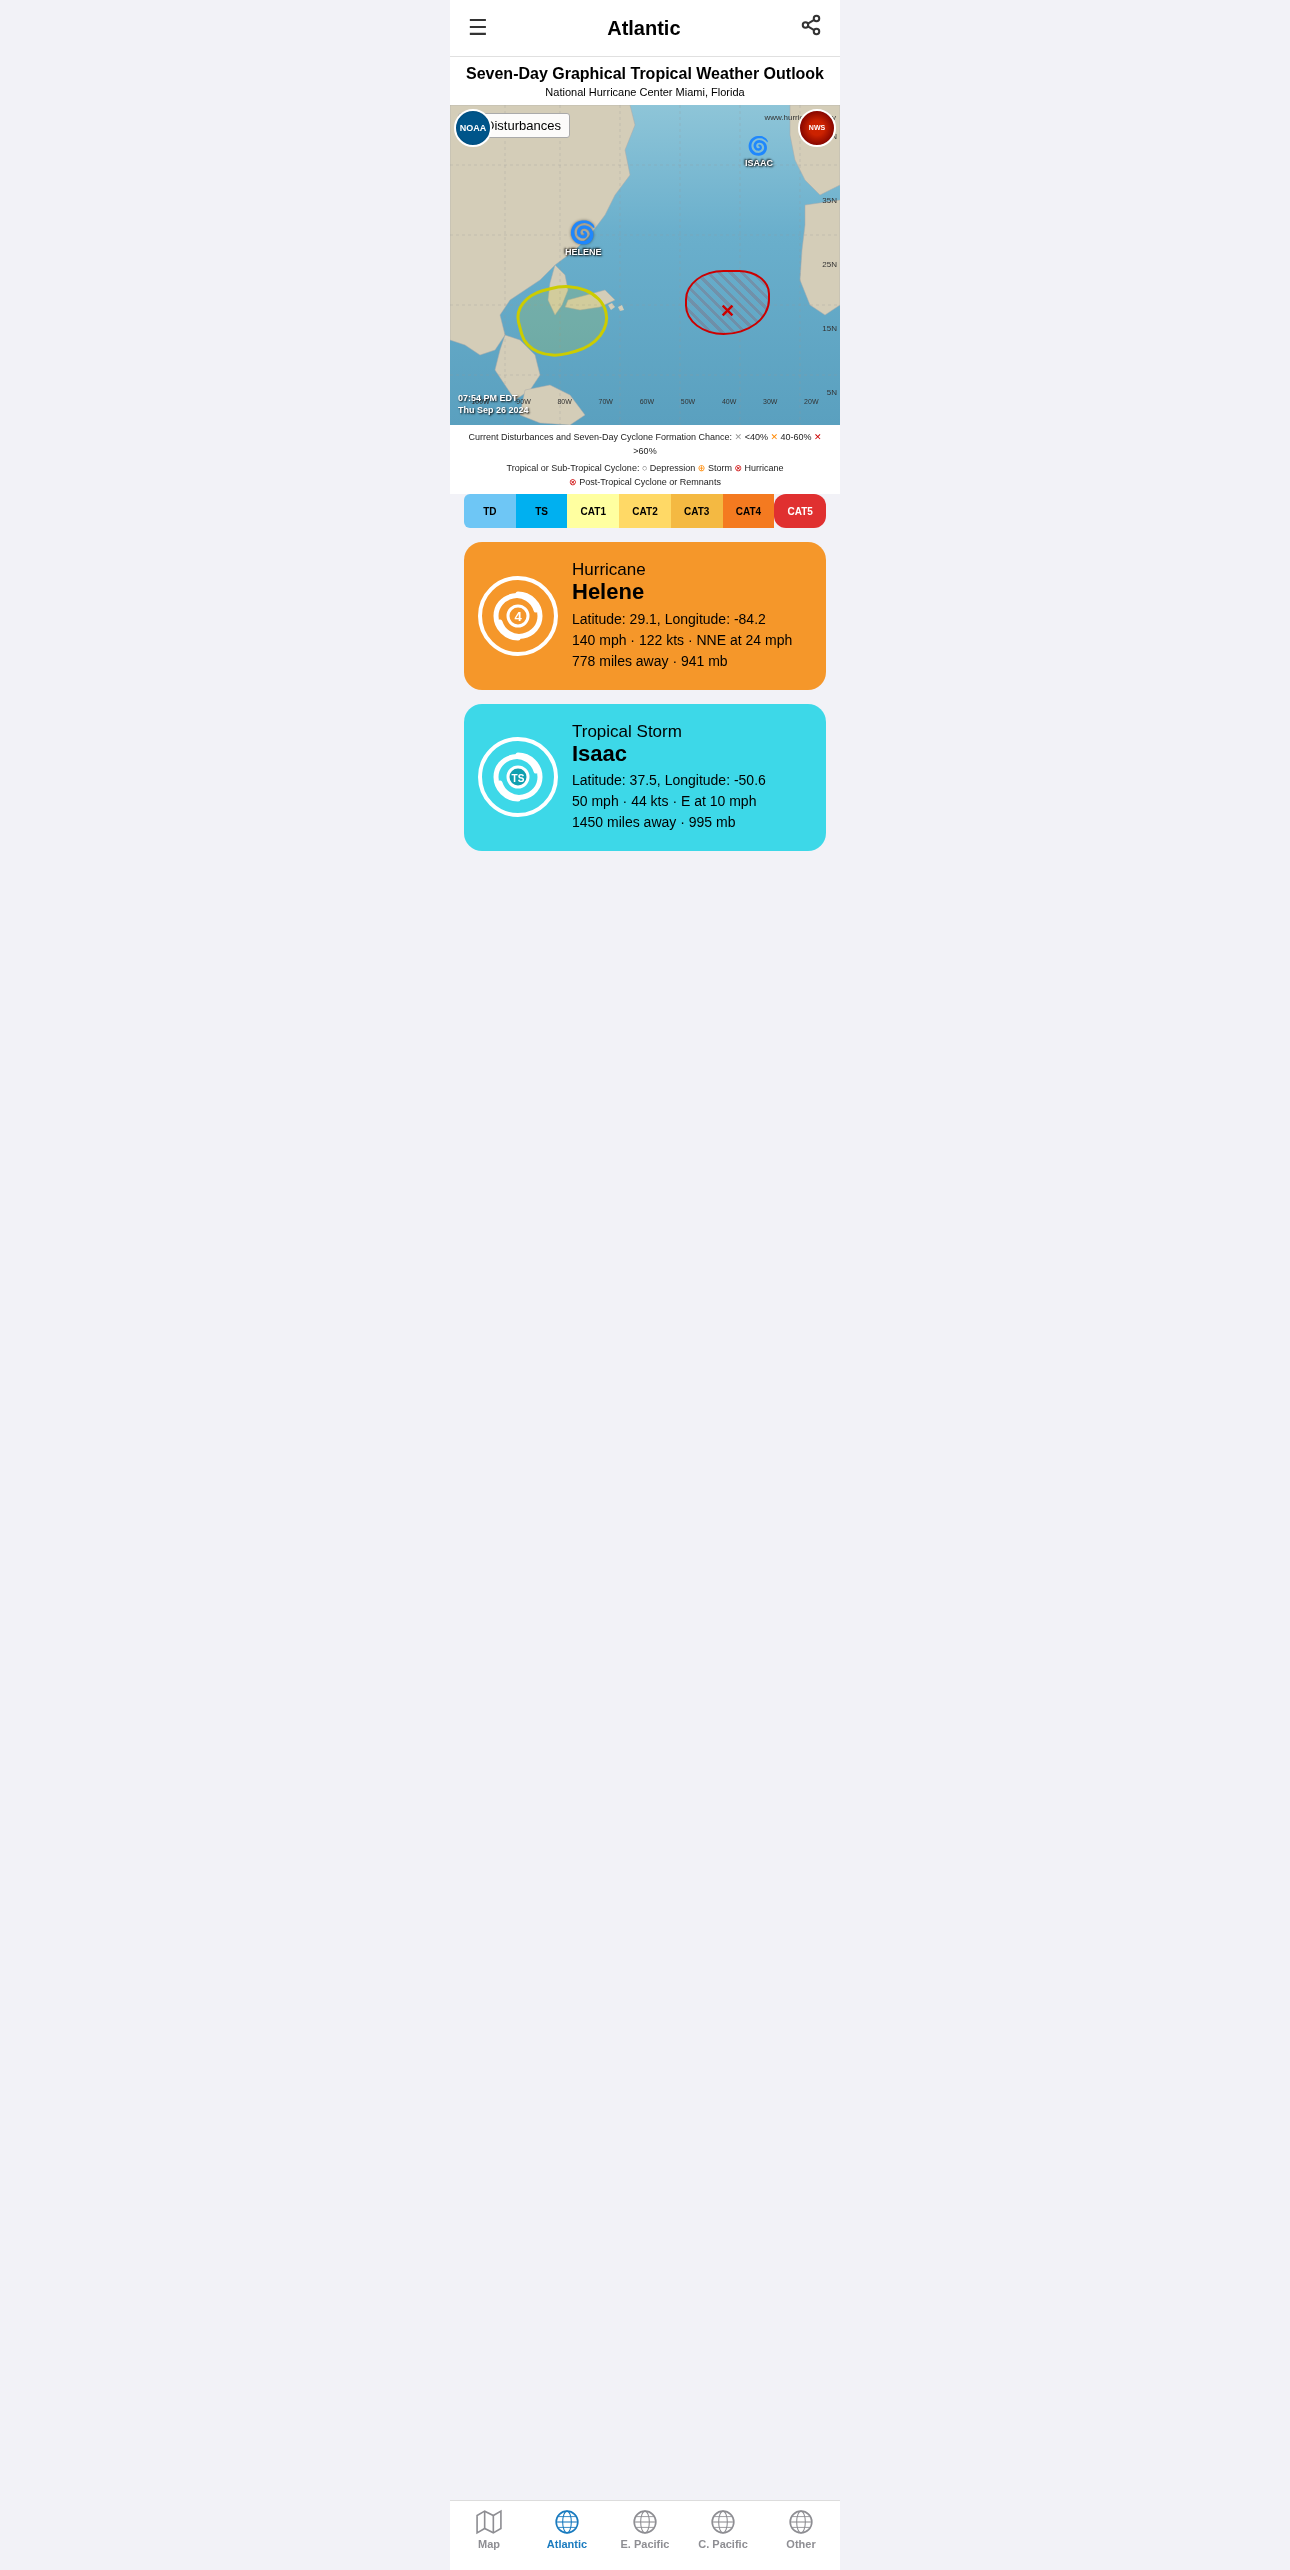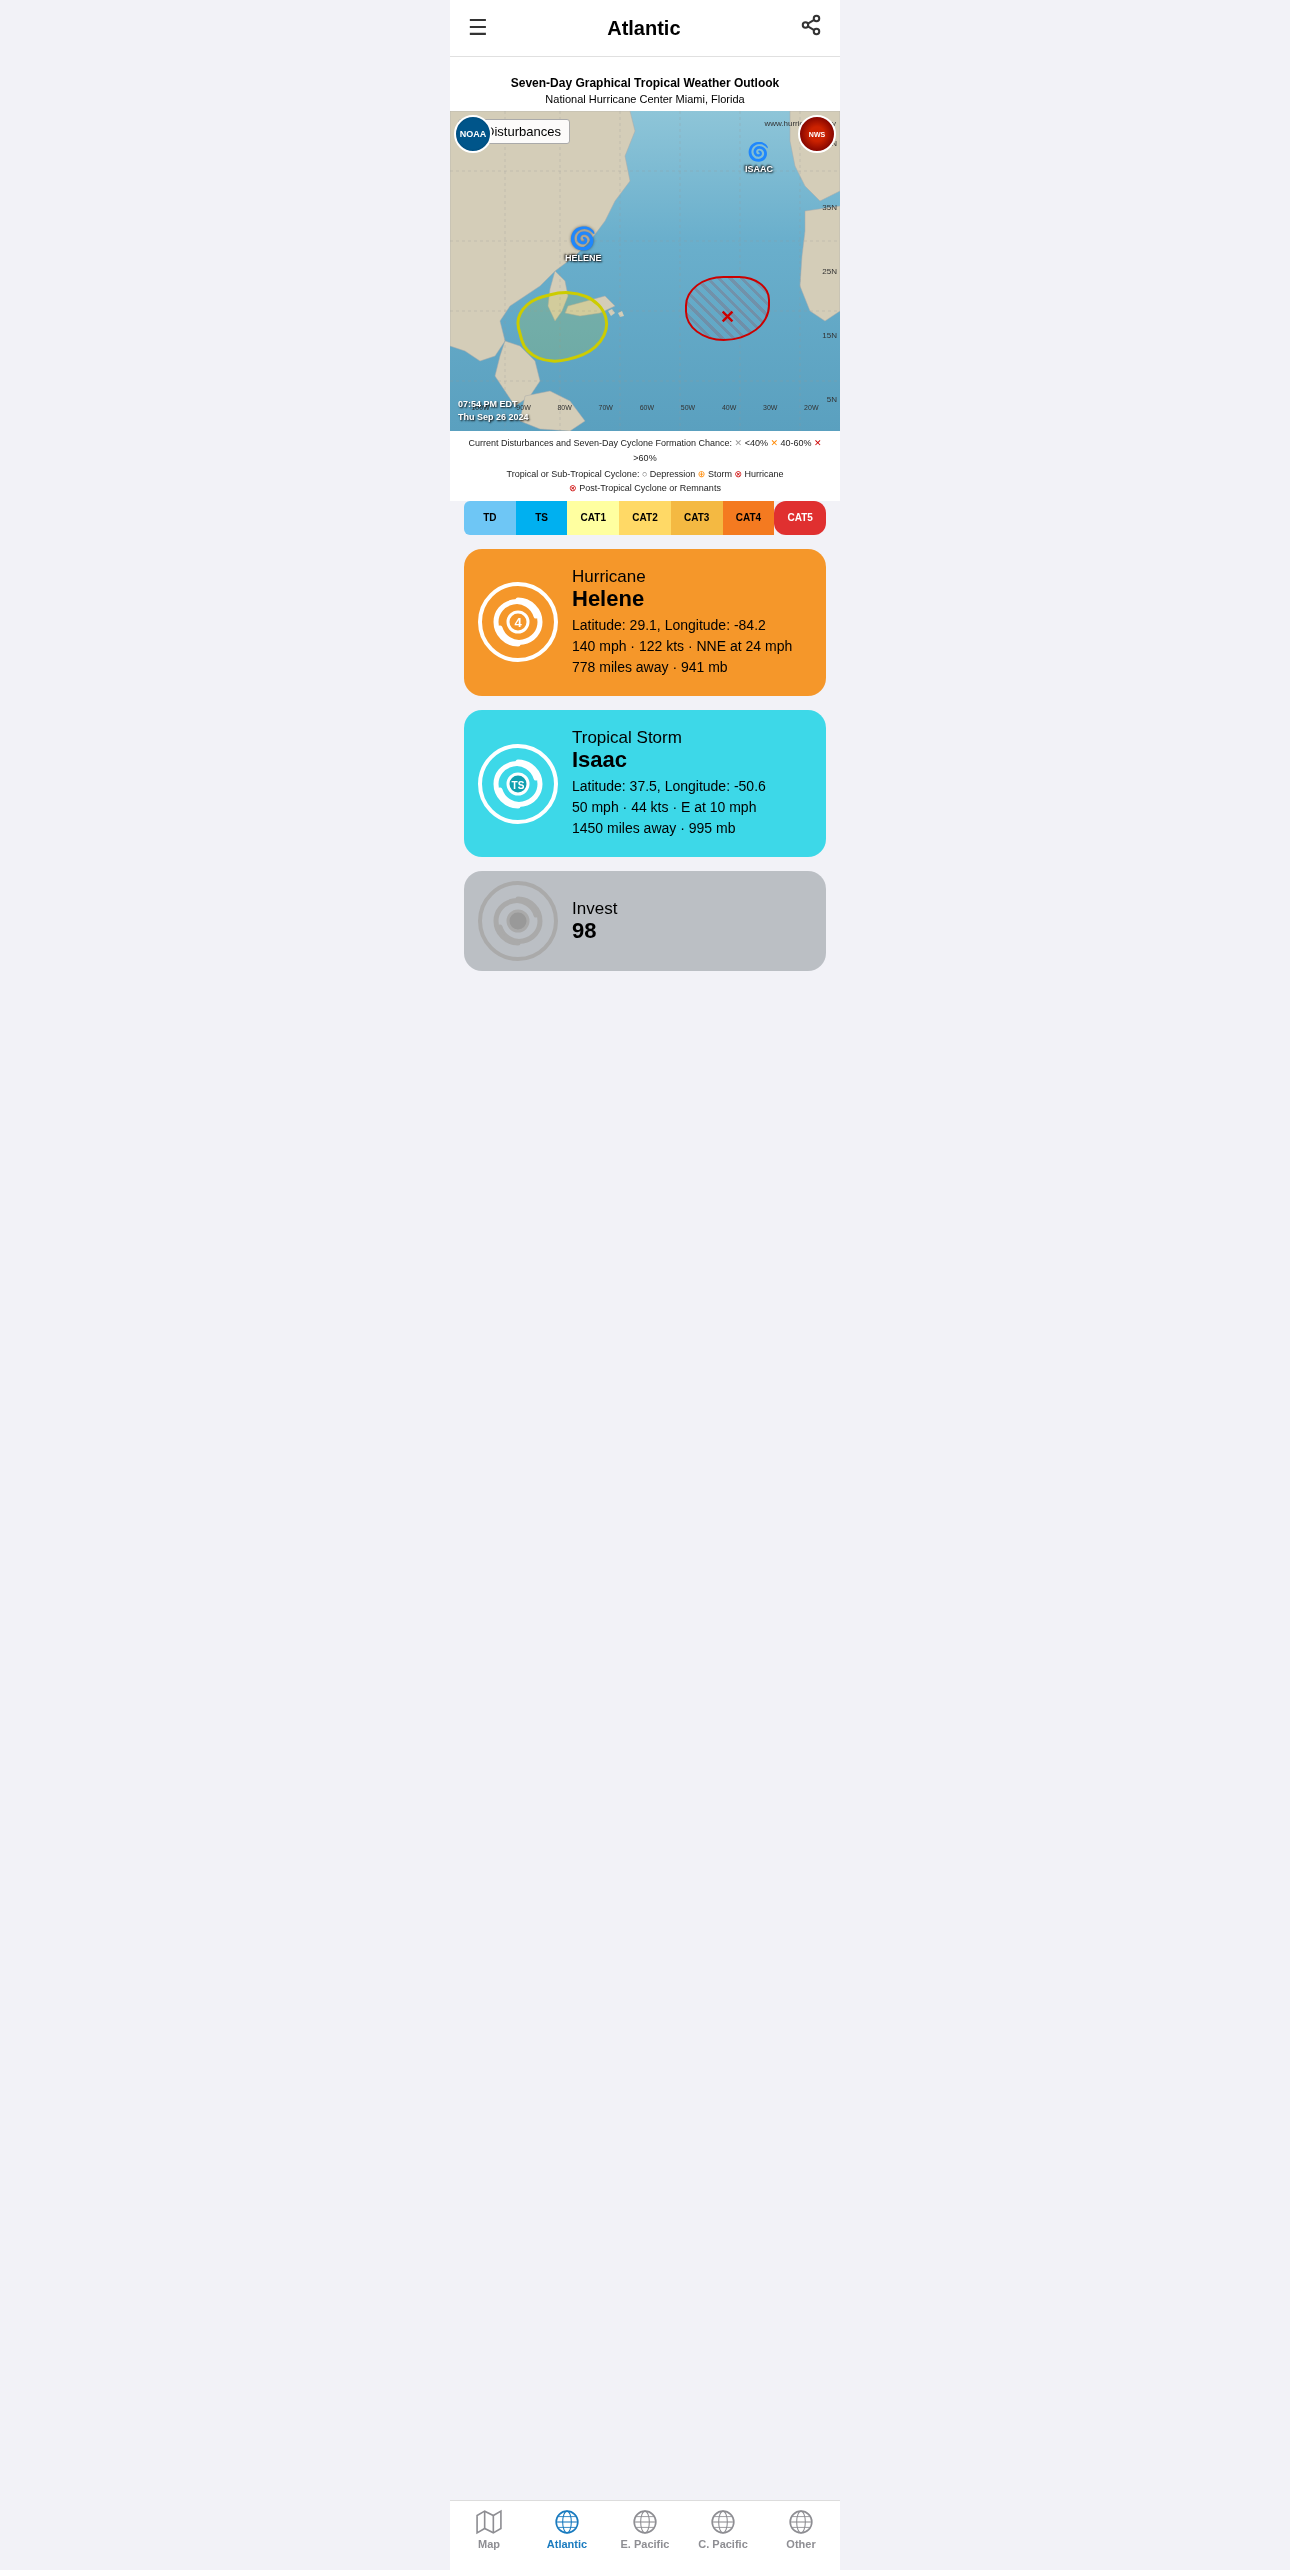"Seven-Day Graphical Tropical Weather" .map-header-bar .title-line { font-size: 12px -> 16px; margin-top: 12px -> none }
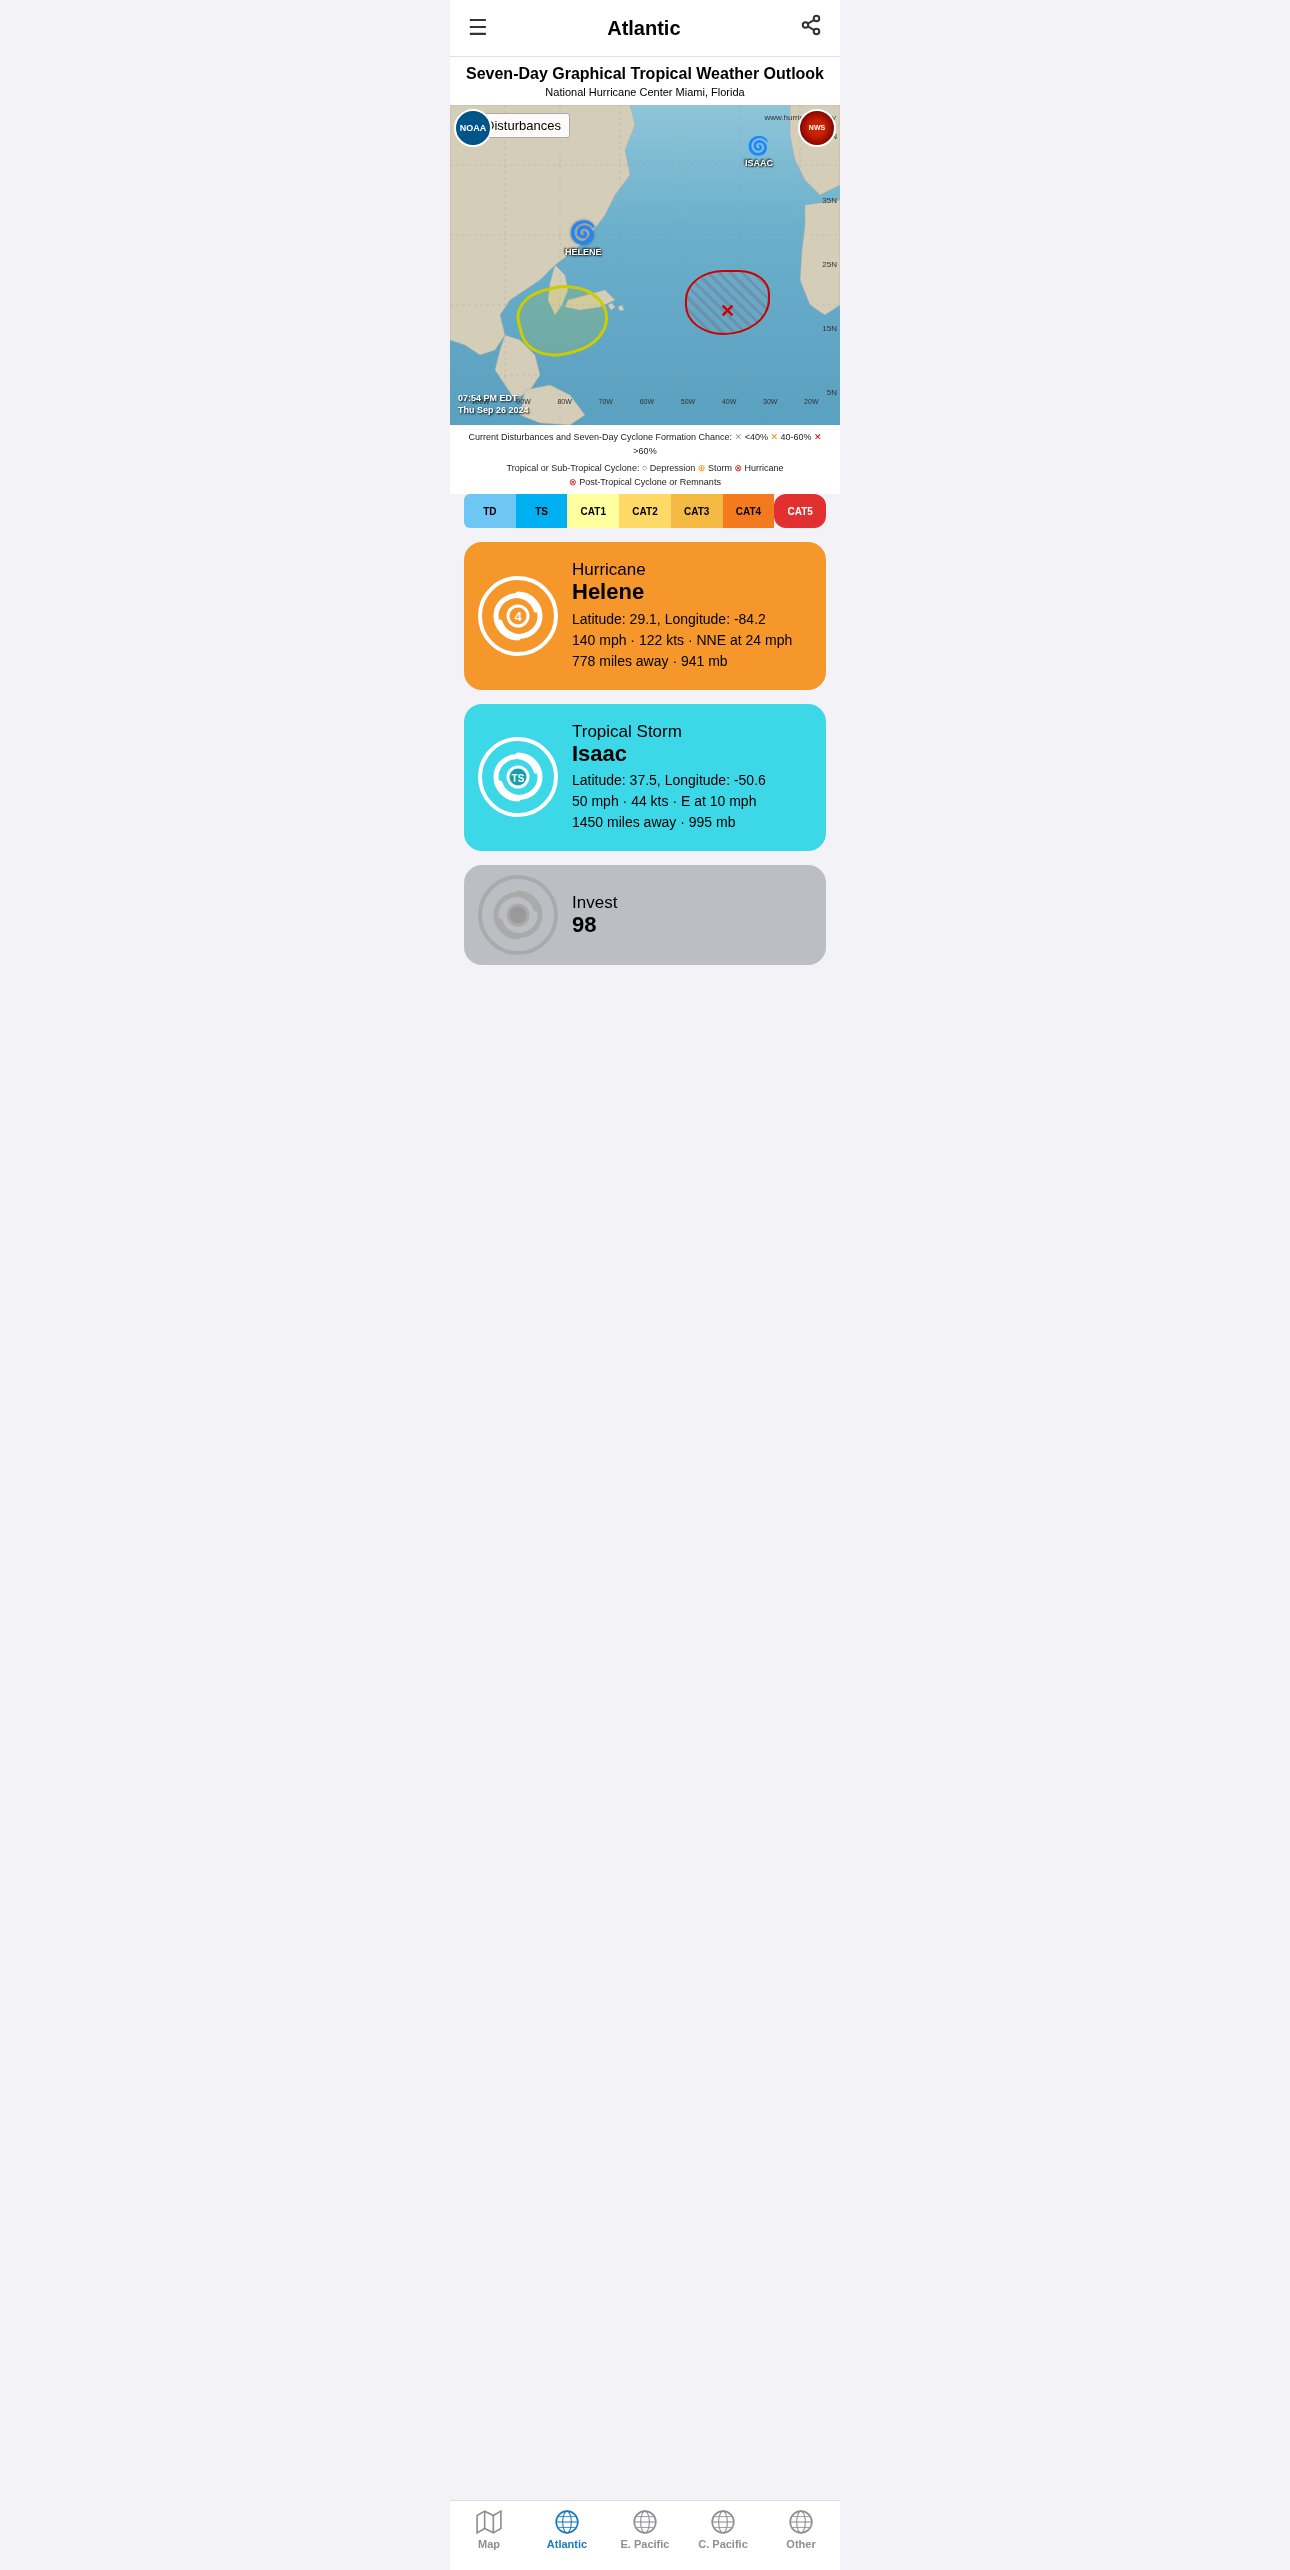"Invest" div.storm-card { html: <div> <div> <svg> <circle></circle> <path></path> <path></path> <circle></circle> </svg> </div> <div> <div>Invest</div> <div>98</div> </div> </div> -> none }
